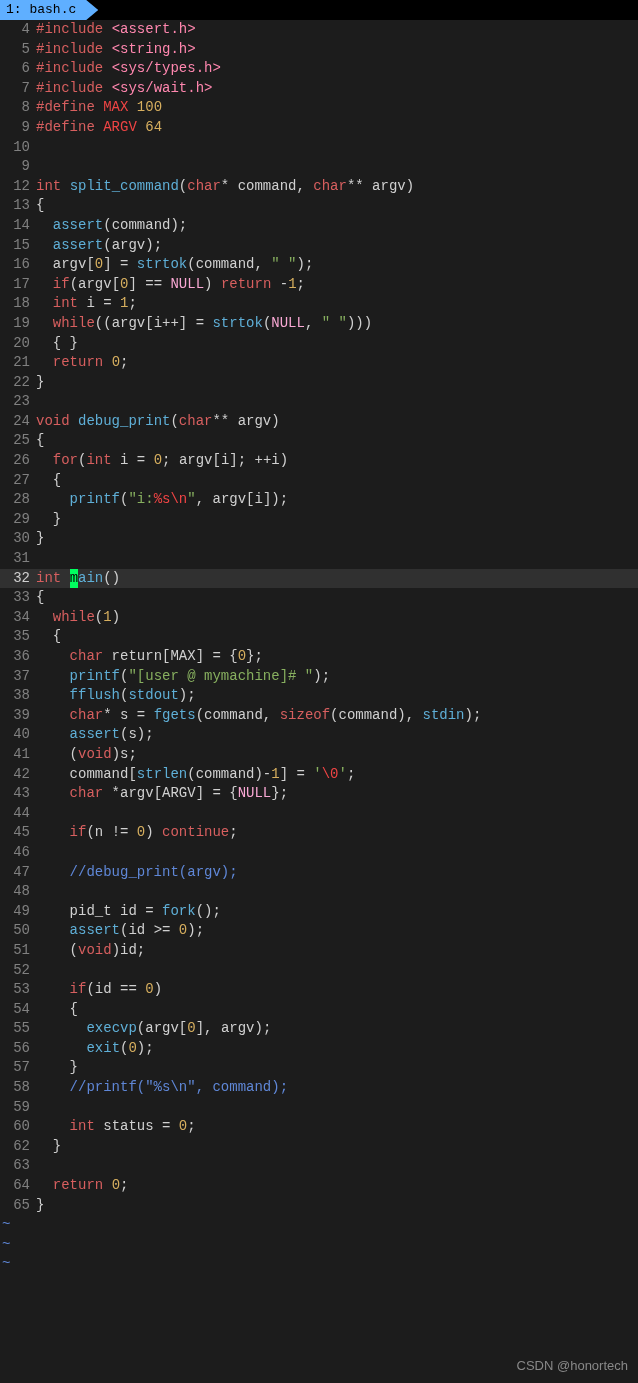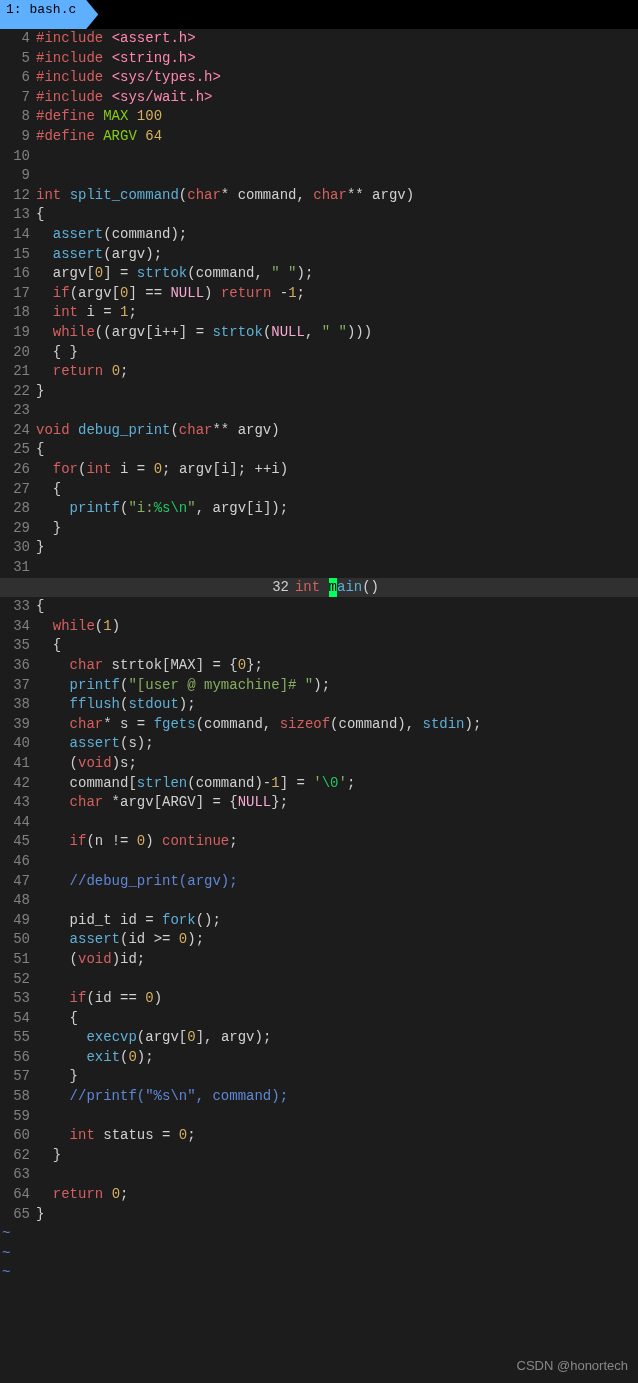"1: bash.c" .tab-bar { height: 29px -> 20px }
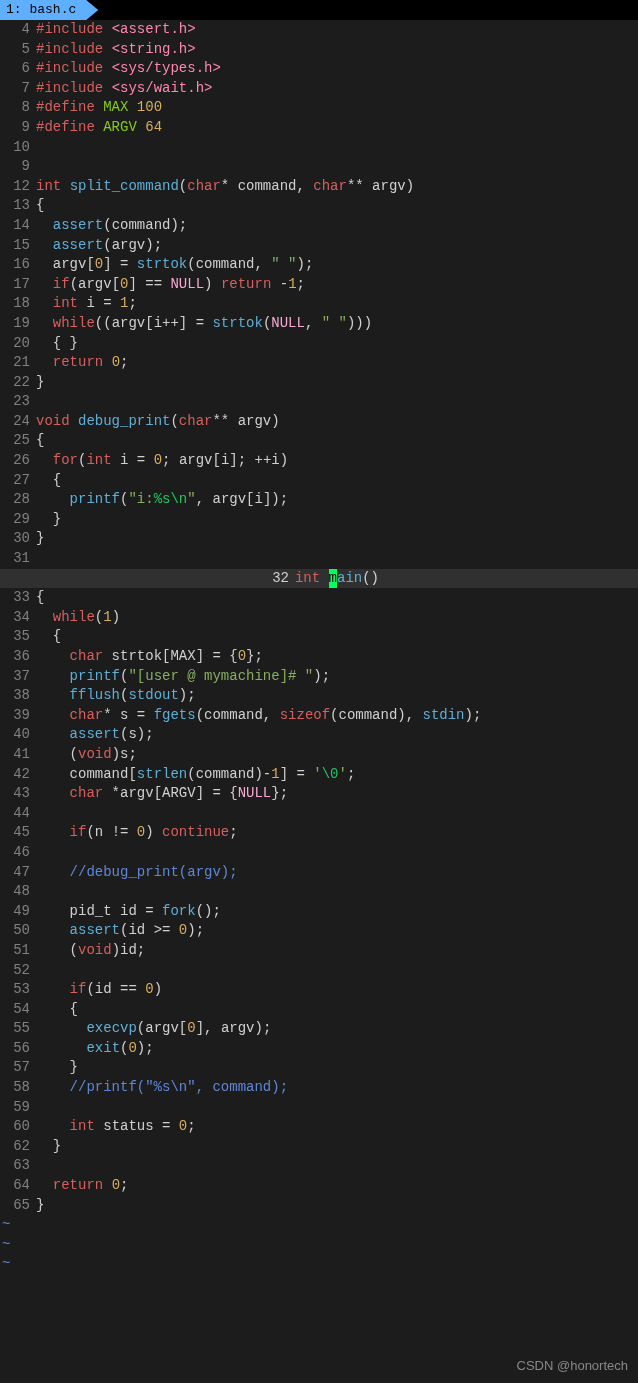"MAX" .c-mac { color: #84cc16 -> #ef4444 }
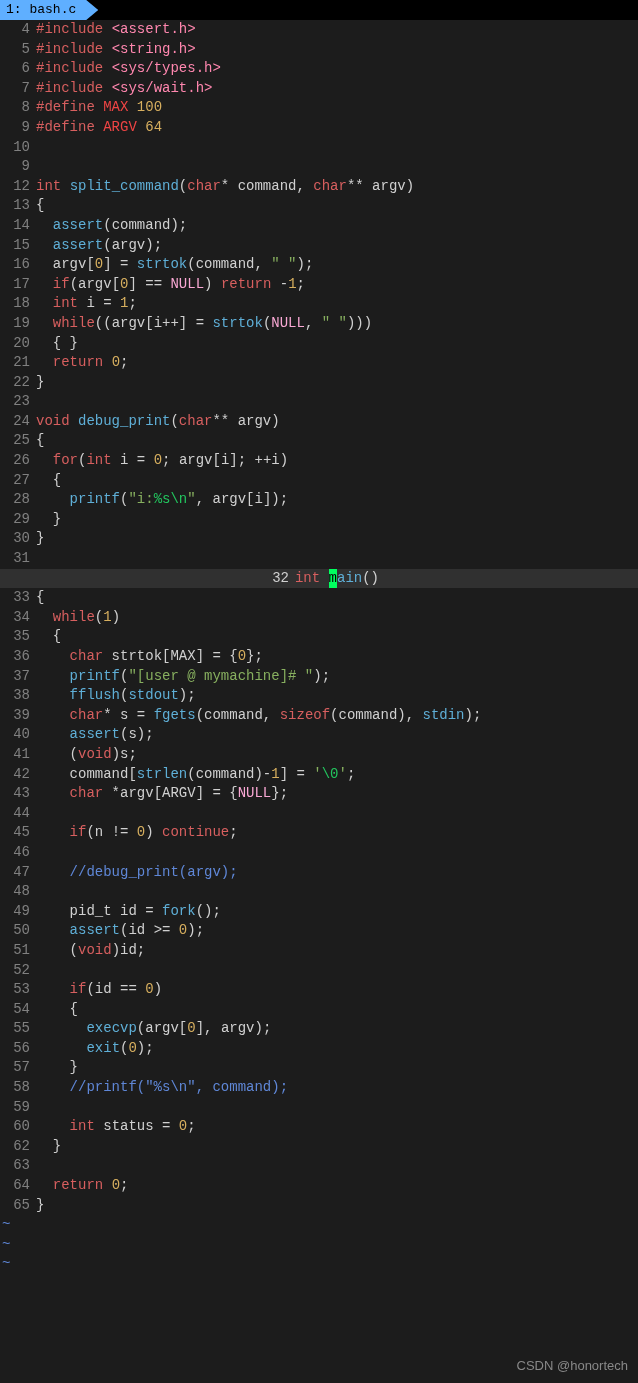"%s\n" .c-esc { color: #22c55e -> #ef4444 }
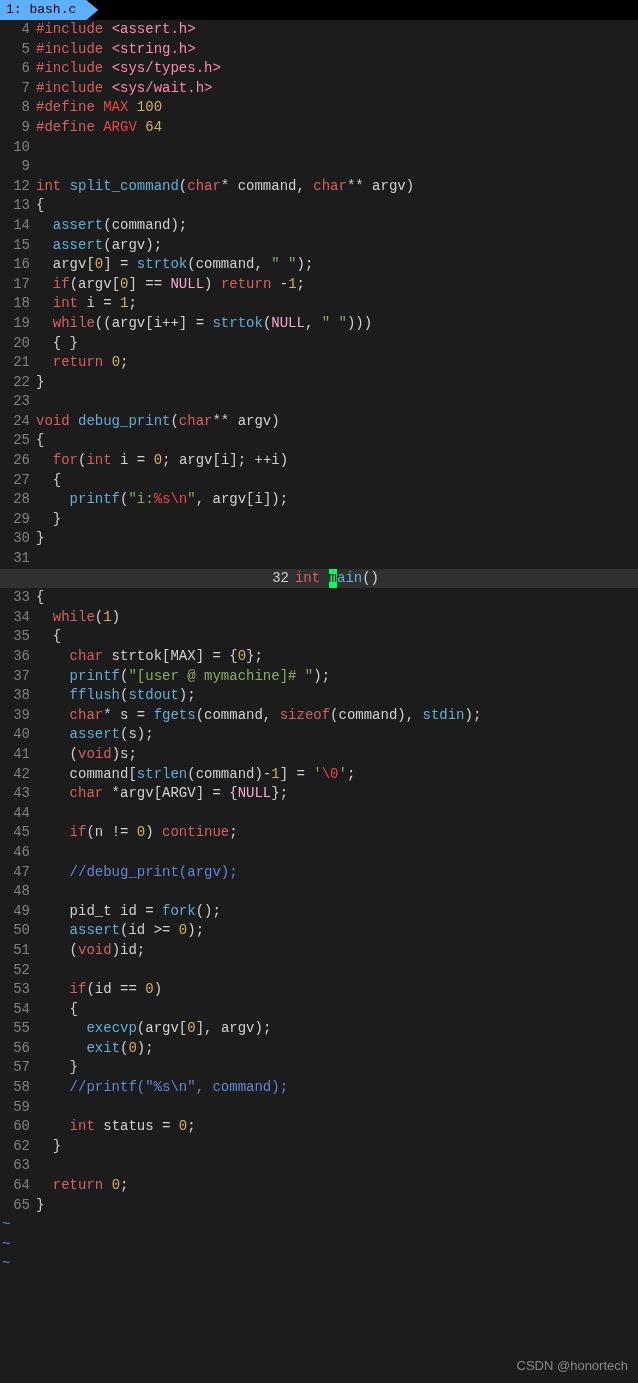"32" .line.current { justify-content: center -> none }
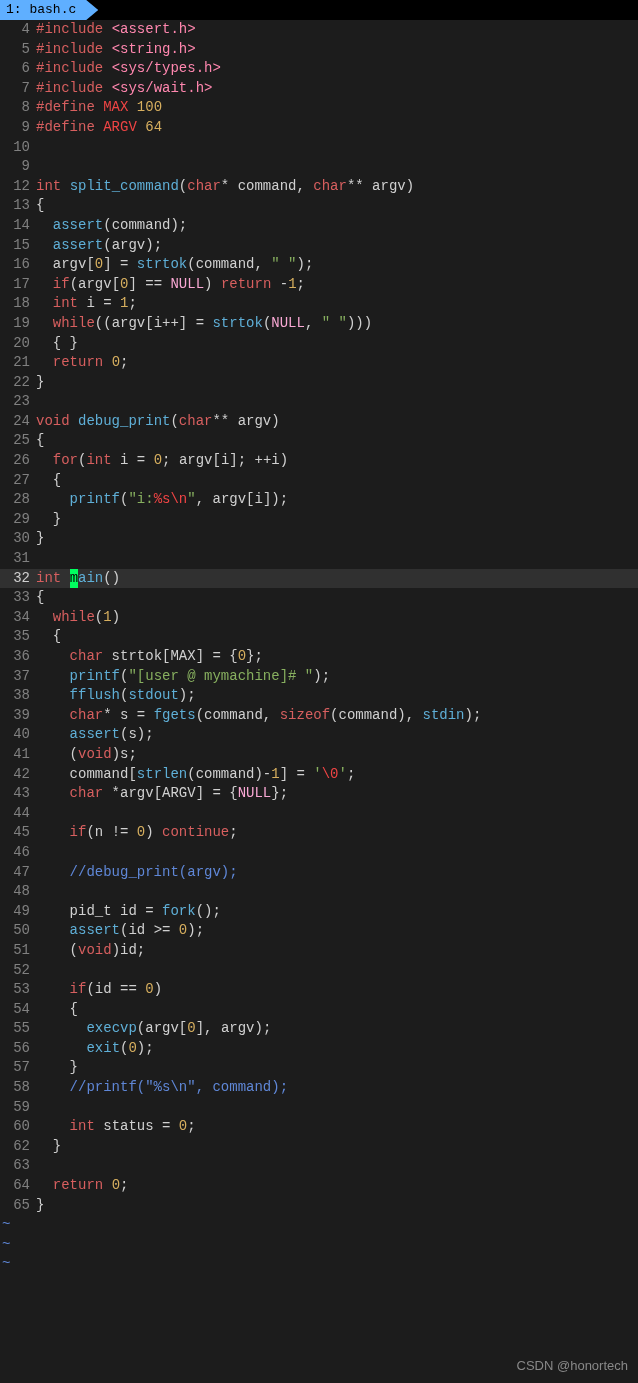"strtok[MAX] = {" span.c-id { text: strtok -> return }
